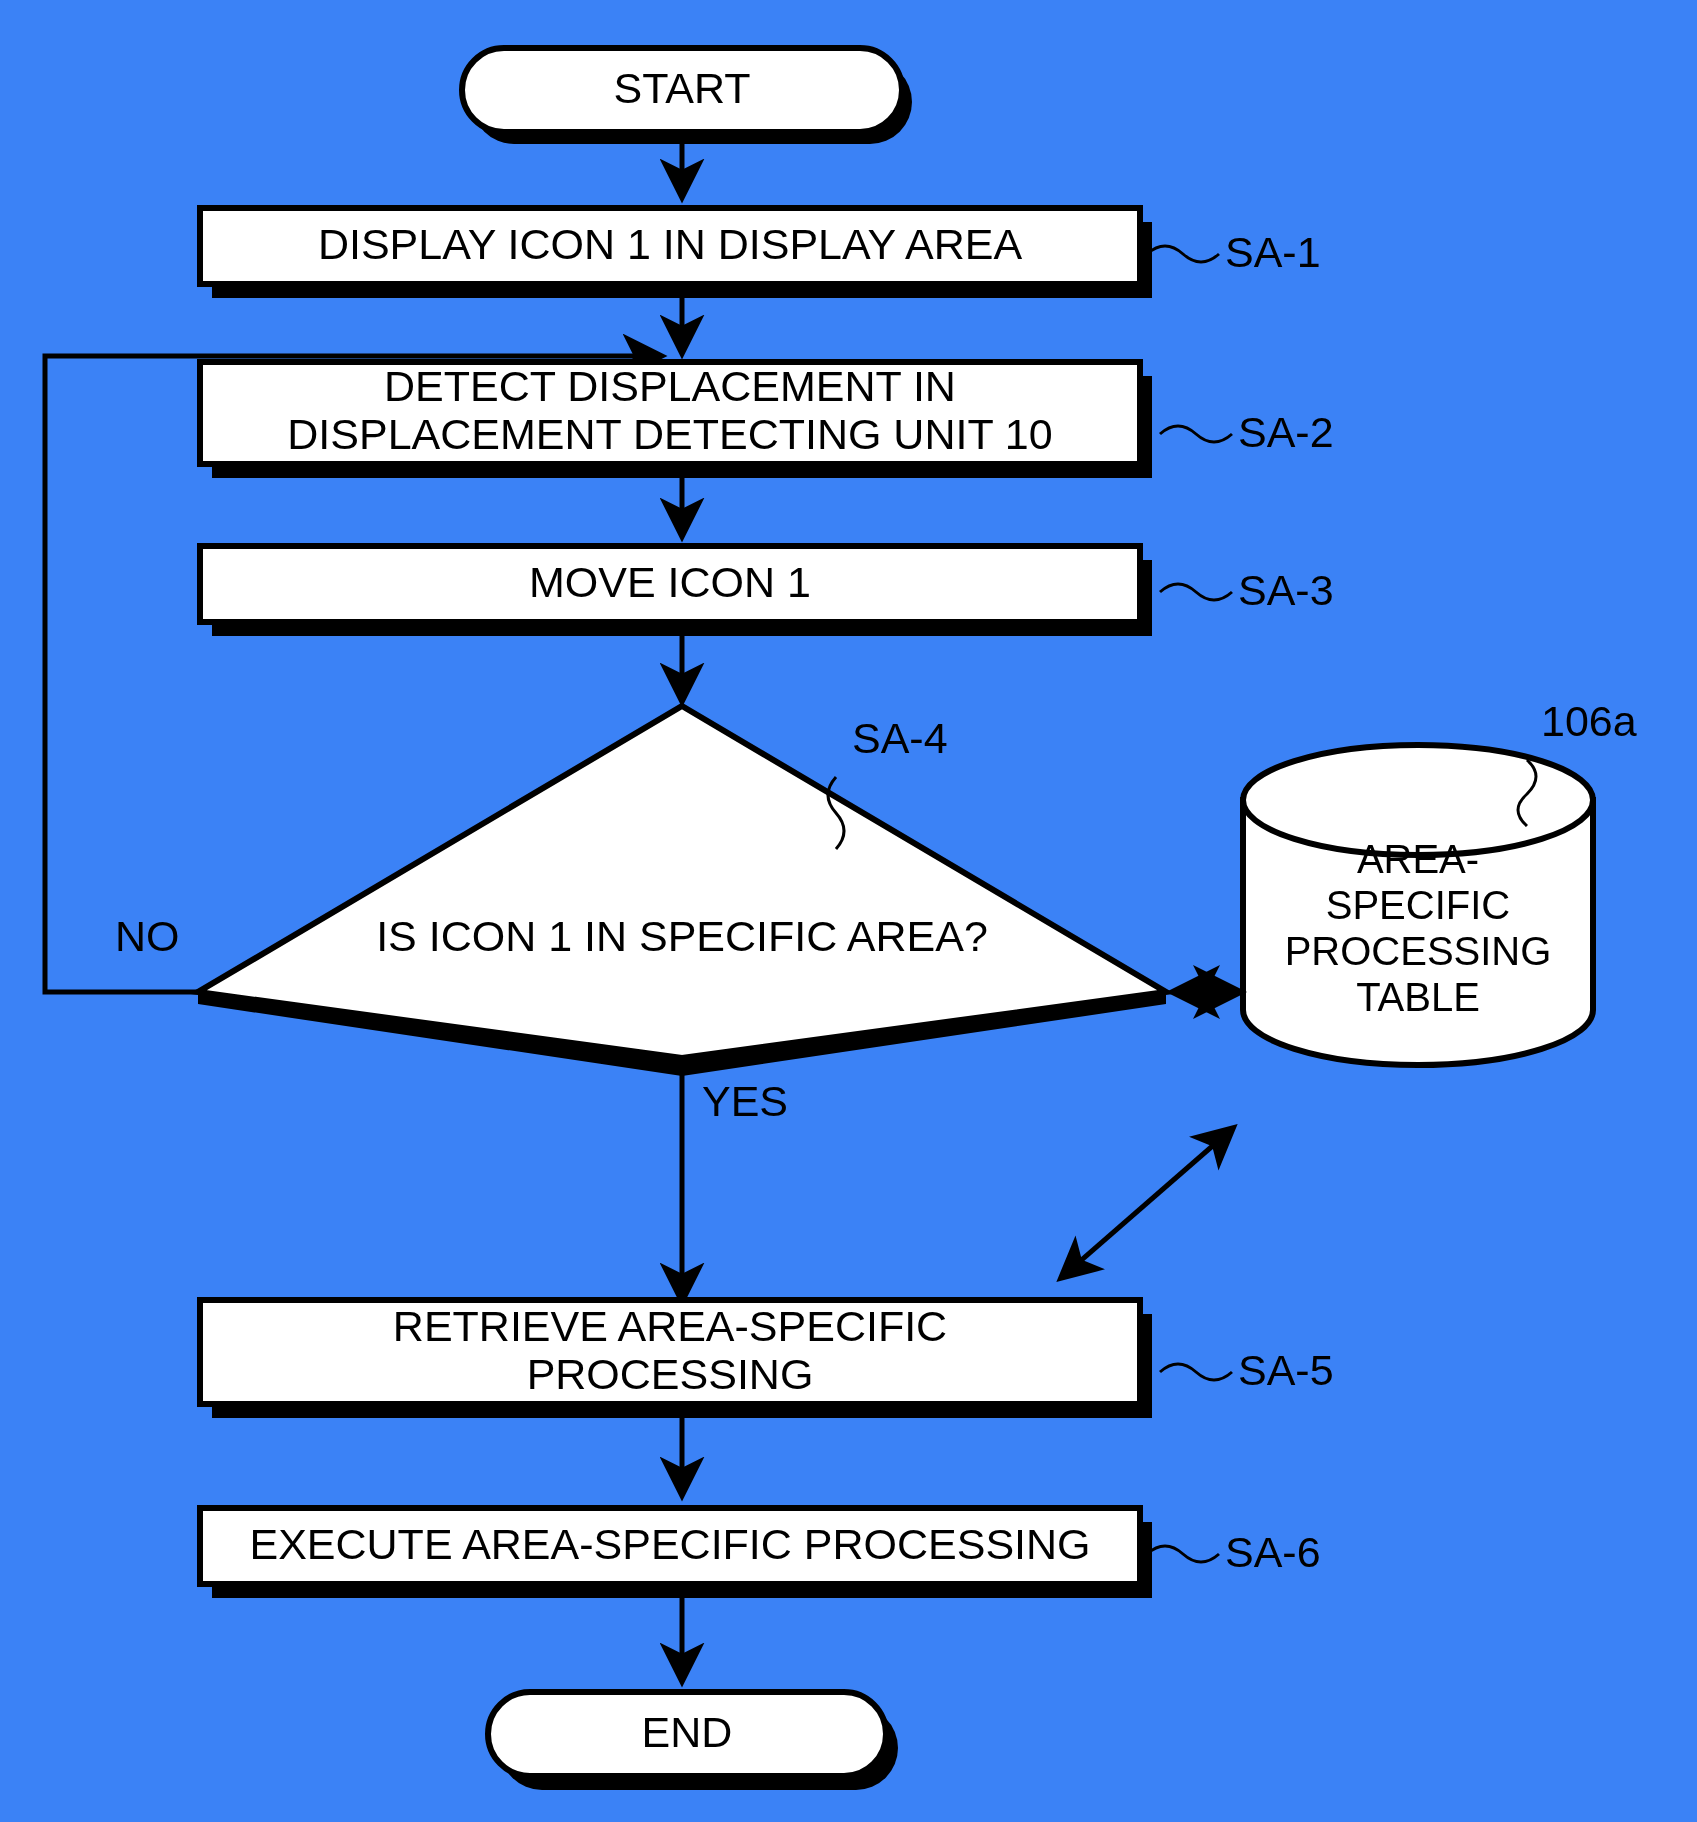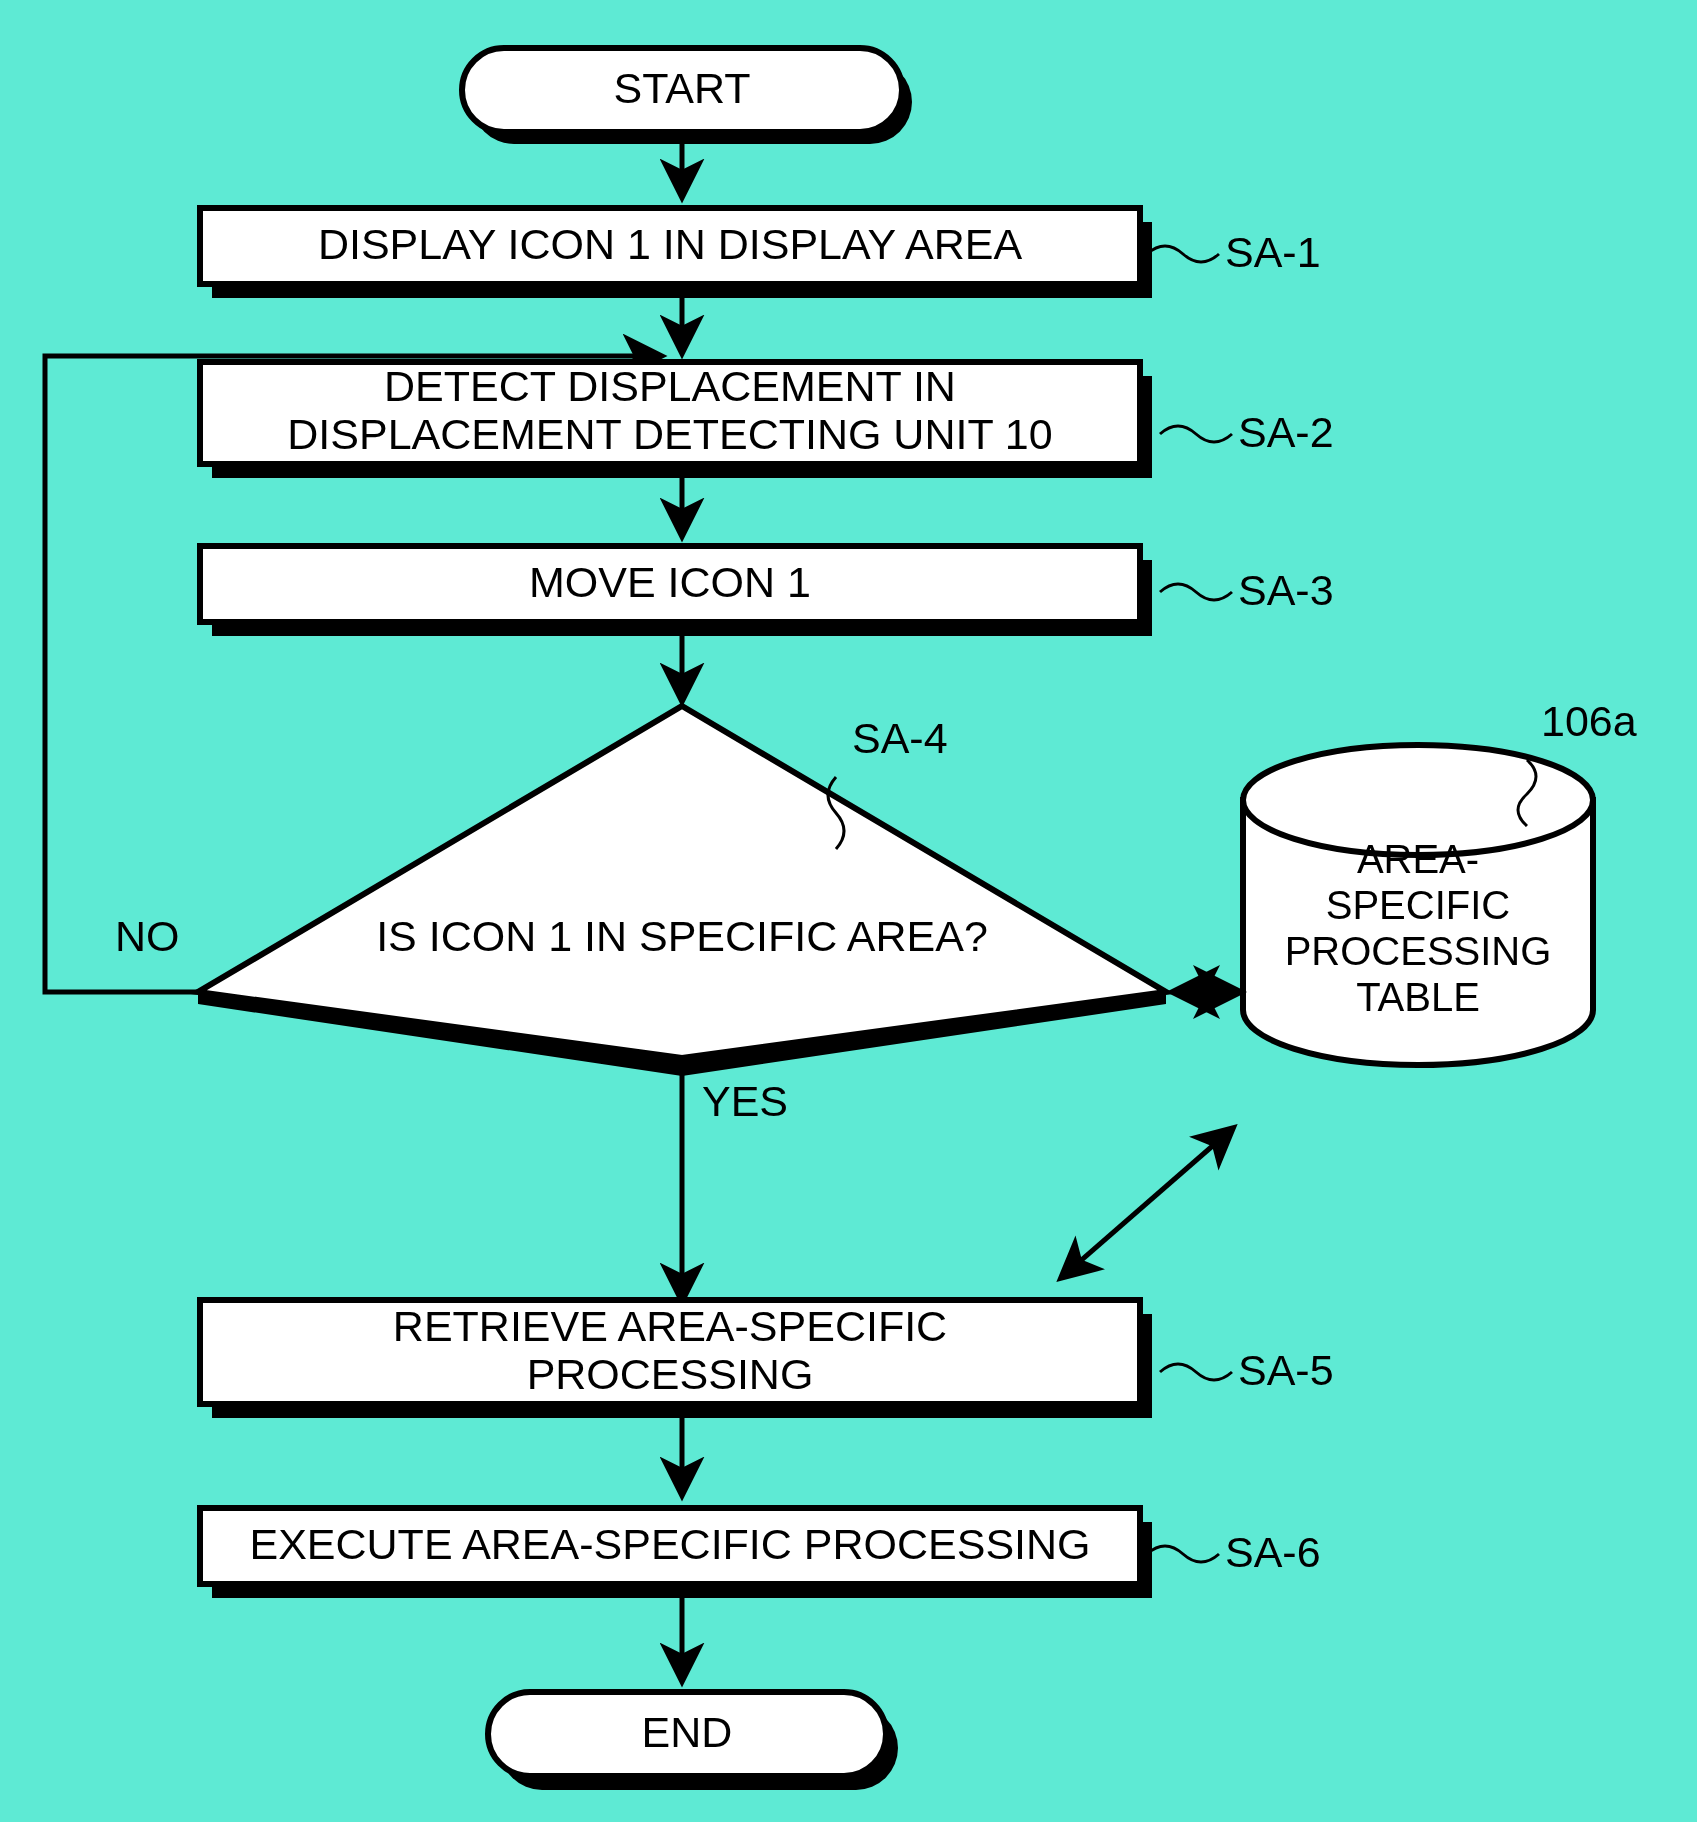"START" #canvas { background: #5eead4 -> #3b82f6 }
